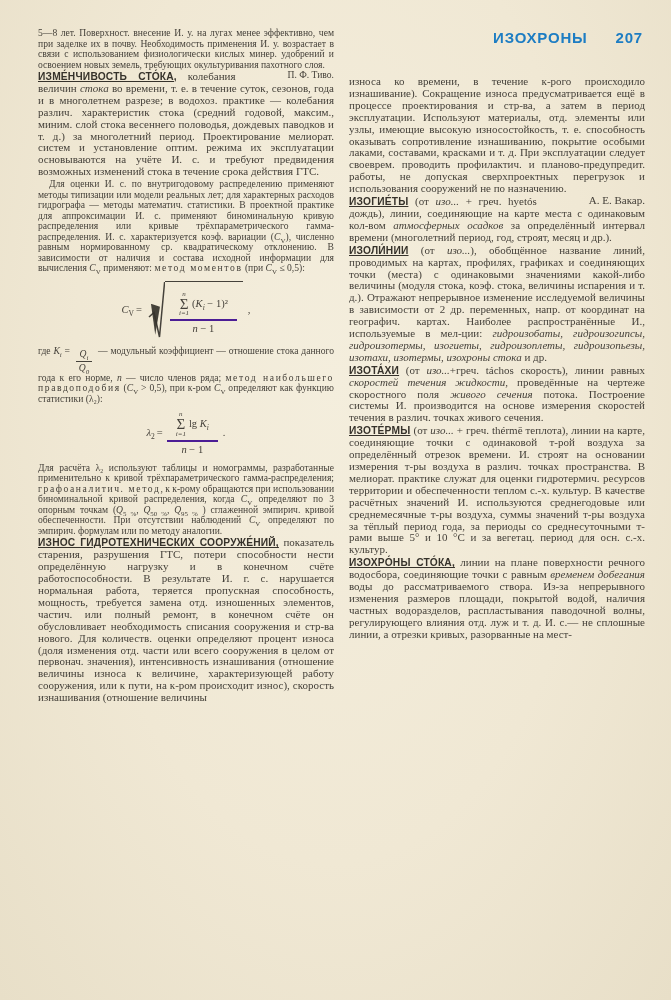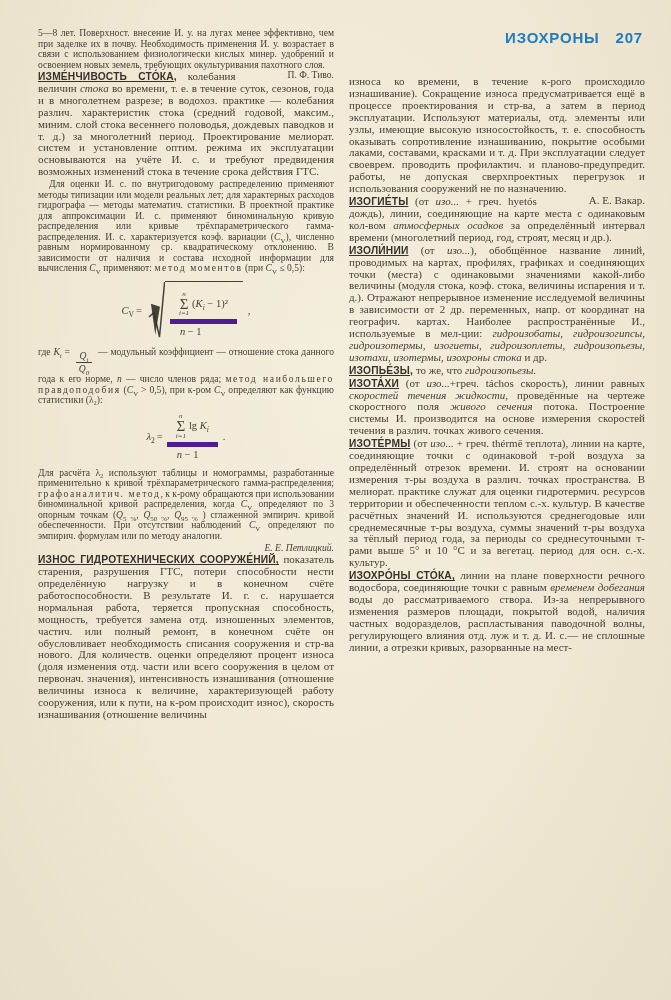"207" .col-header .pn { margin-left: 16px -> 28px }
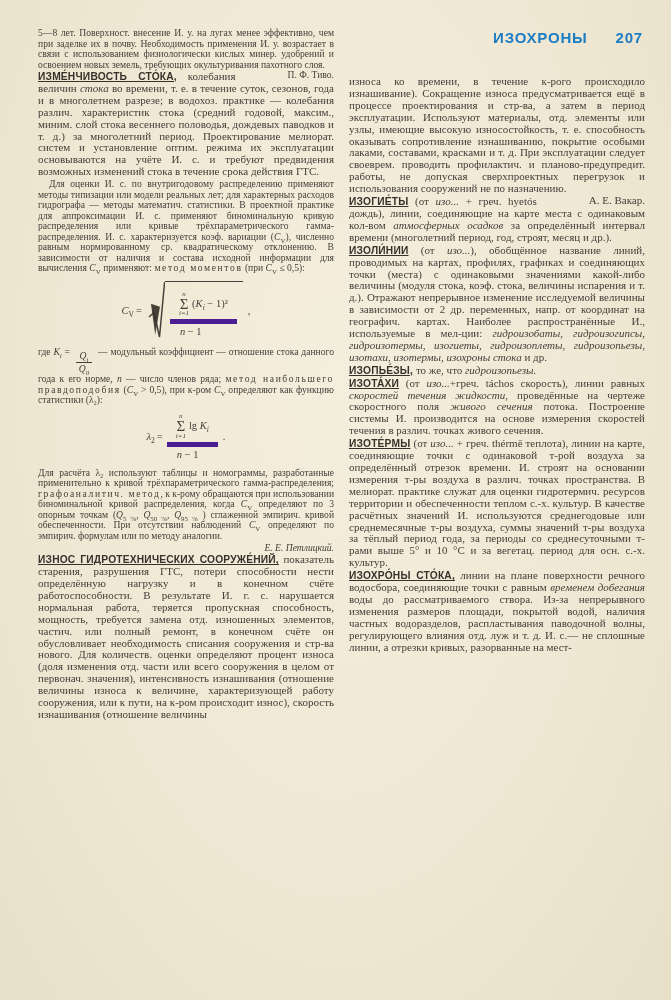"n − 1" .frac-den { border-top: 5px solid #4c1d95 -> 2px solid #4c1d95; text-align: left -> center }
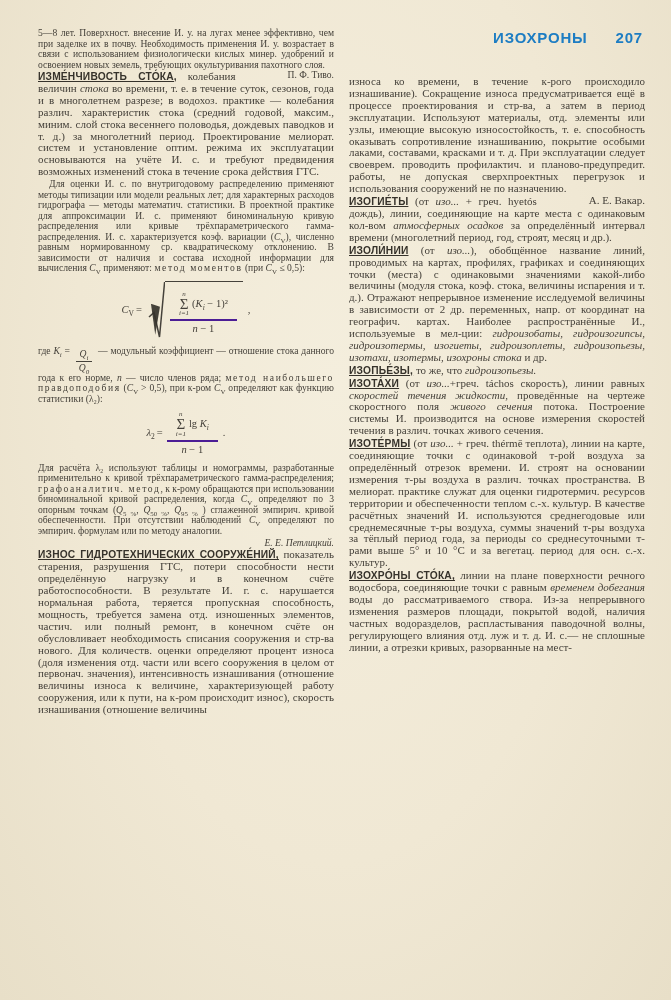"ИЗОПЬЕ́ЗЫ, то же, что гидроизопьезы." p.body { html: <p><span>ИЗОПЬЕ́ЗЫ,</span><span> то же, что </span><span>гидроизопьезы.</span></p> -> none }
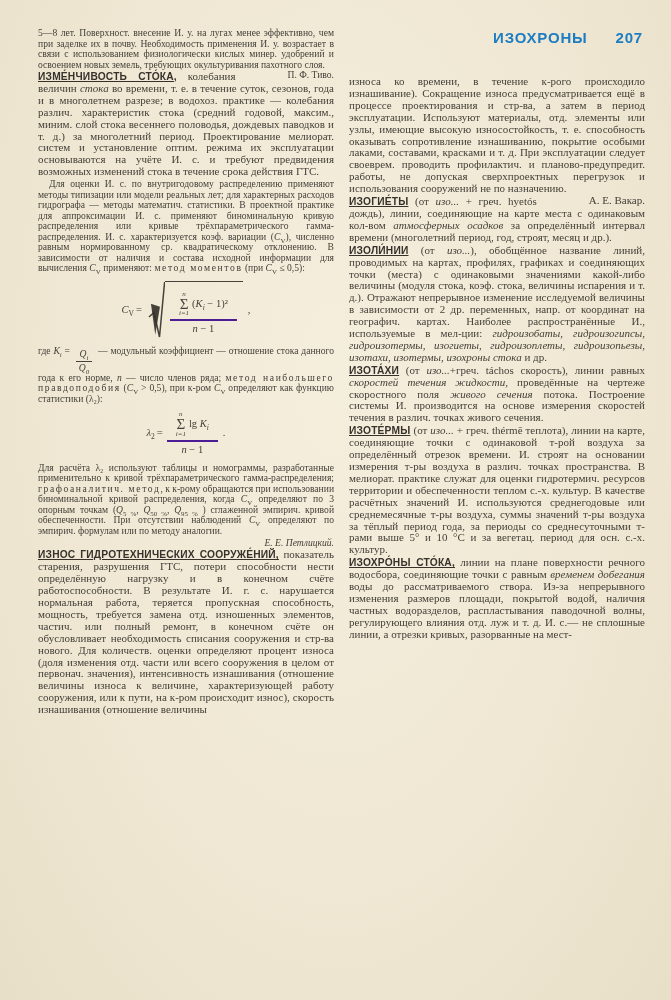"Е. Е. Петлицкий." p.author-line { html: <p>Е. Е. Петлицкий.</p> -> none }
